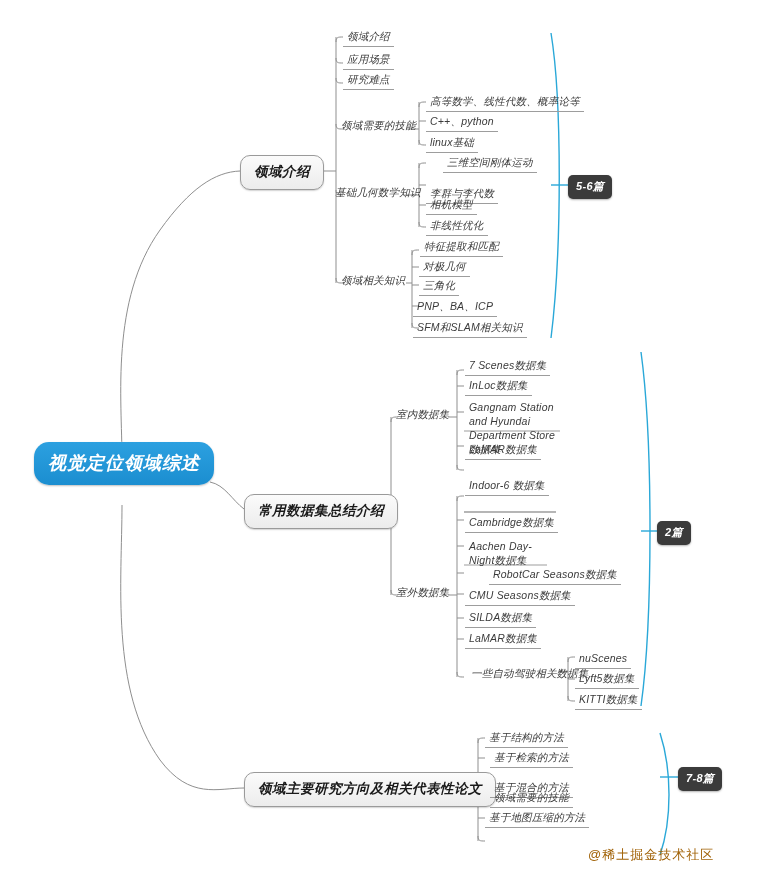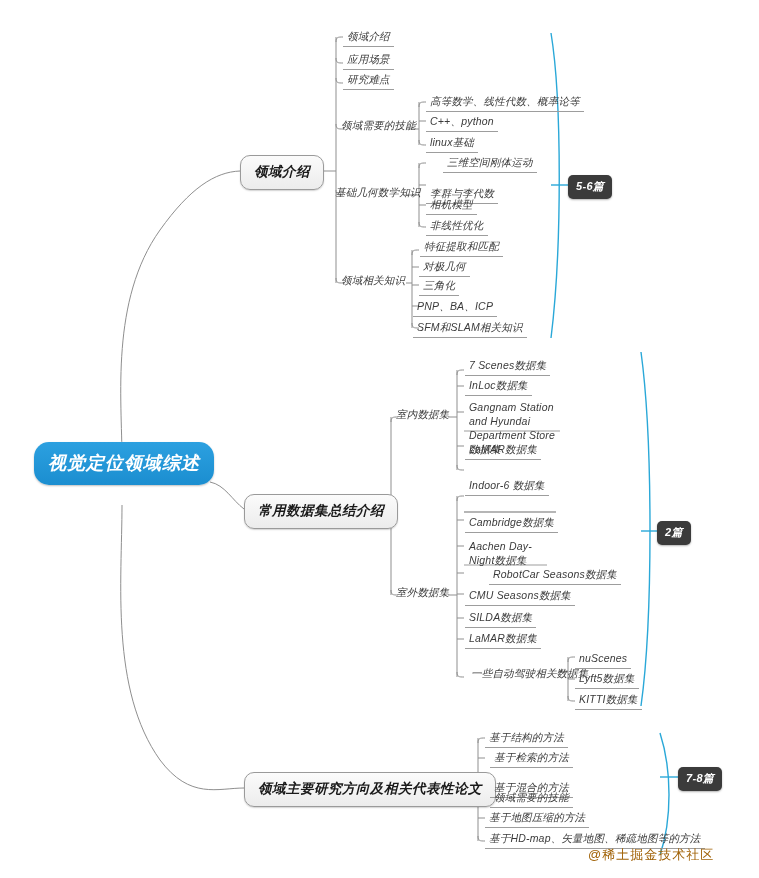"基于HD-map、矢量地图、稀疏地图等的方法" div.node { html: <div>基于HD-map、矢量地图、稀疏地图等的方法</div> -> none }
